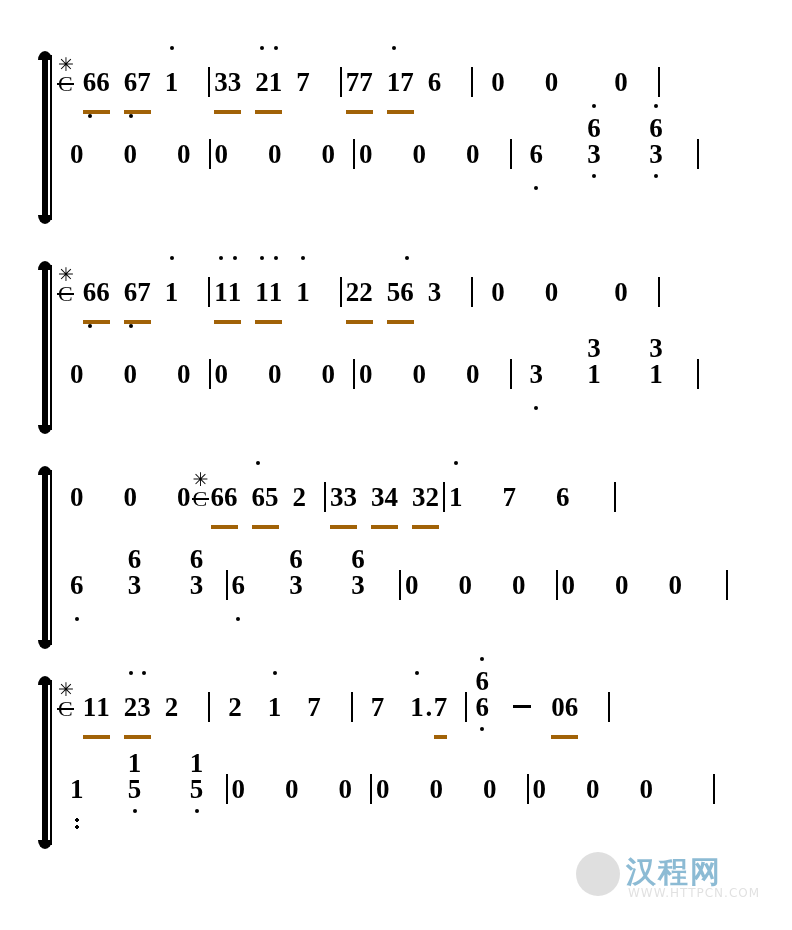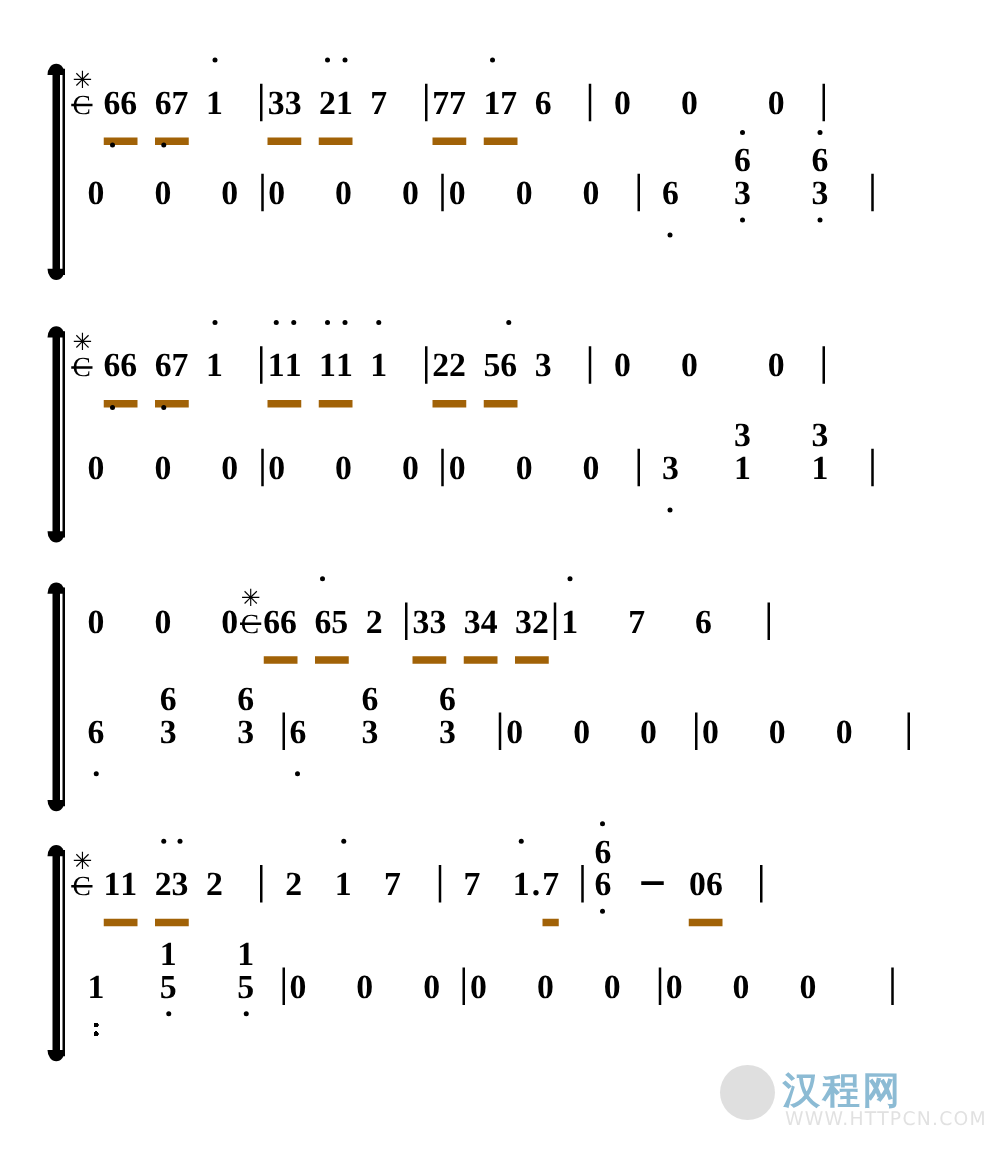"66" .beam { border-bottom: 6px solid #a16207 -> 4px solid #a16207 }
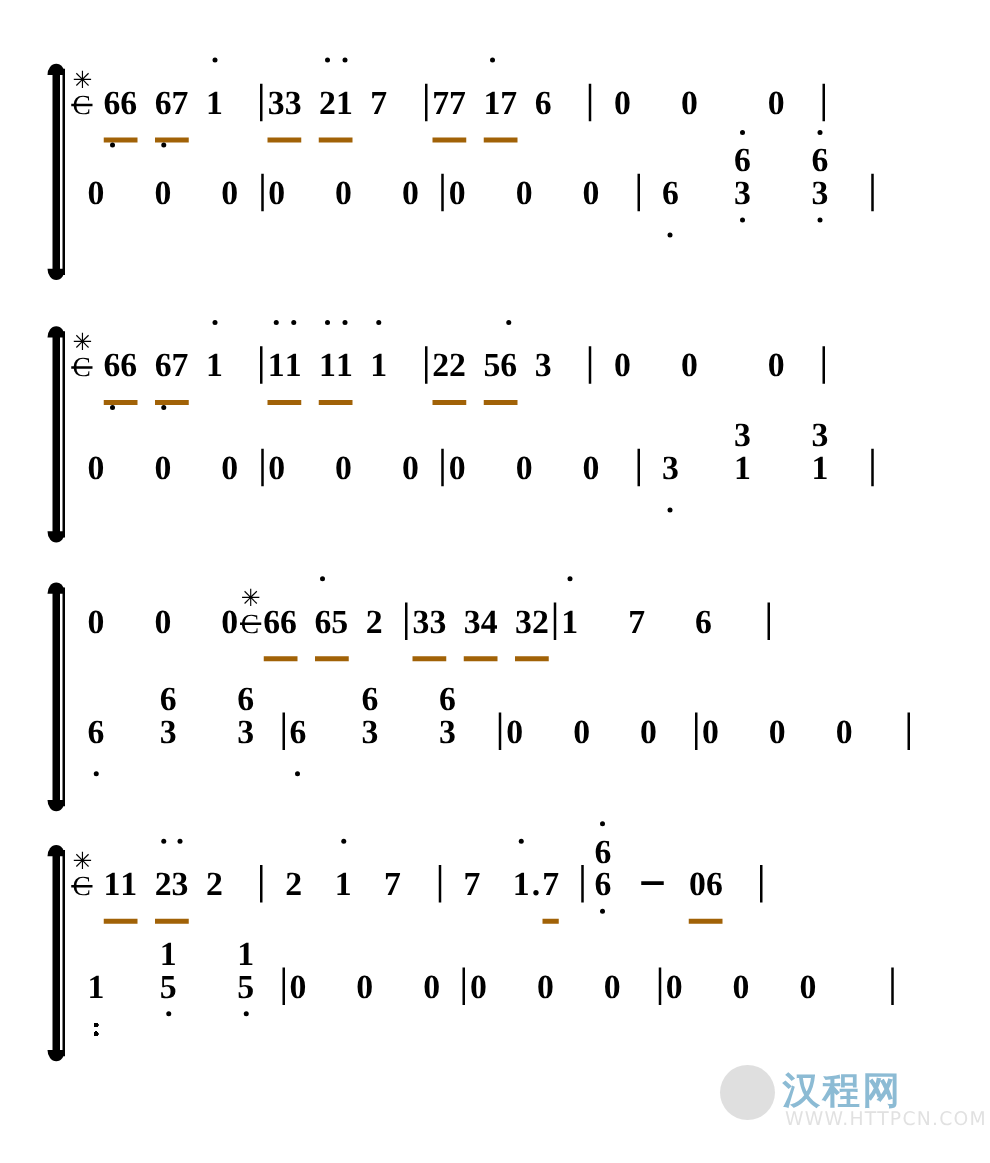"WWW.HTTPCN.COM" .wm-url { font-size: 15px -> 12px }
